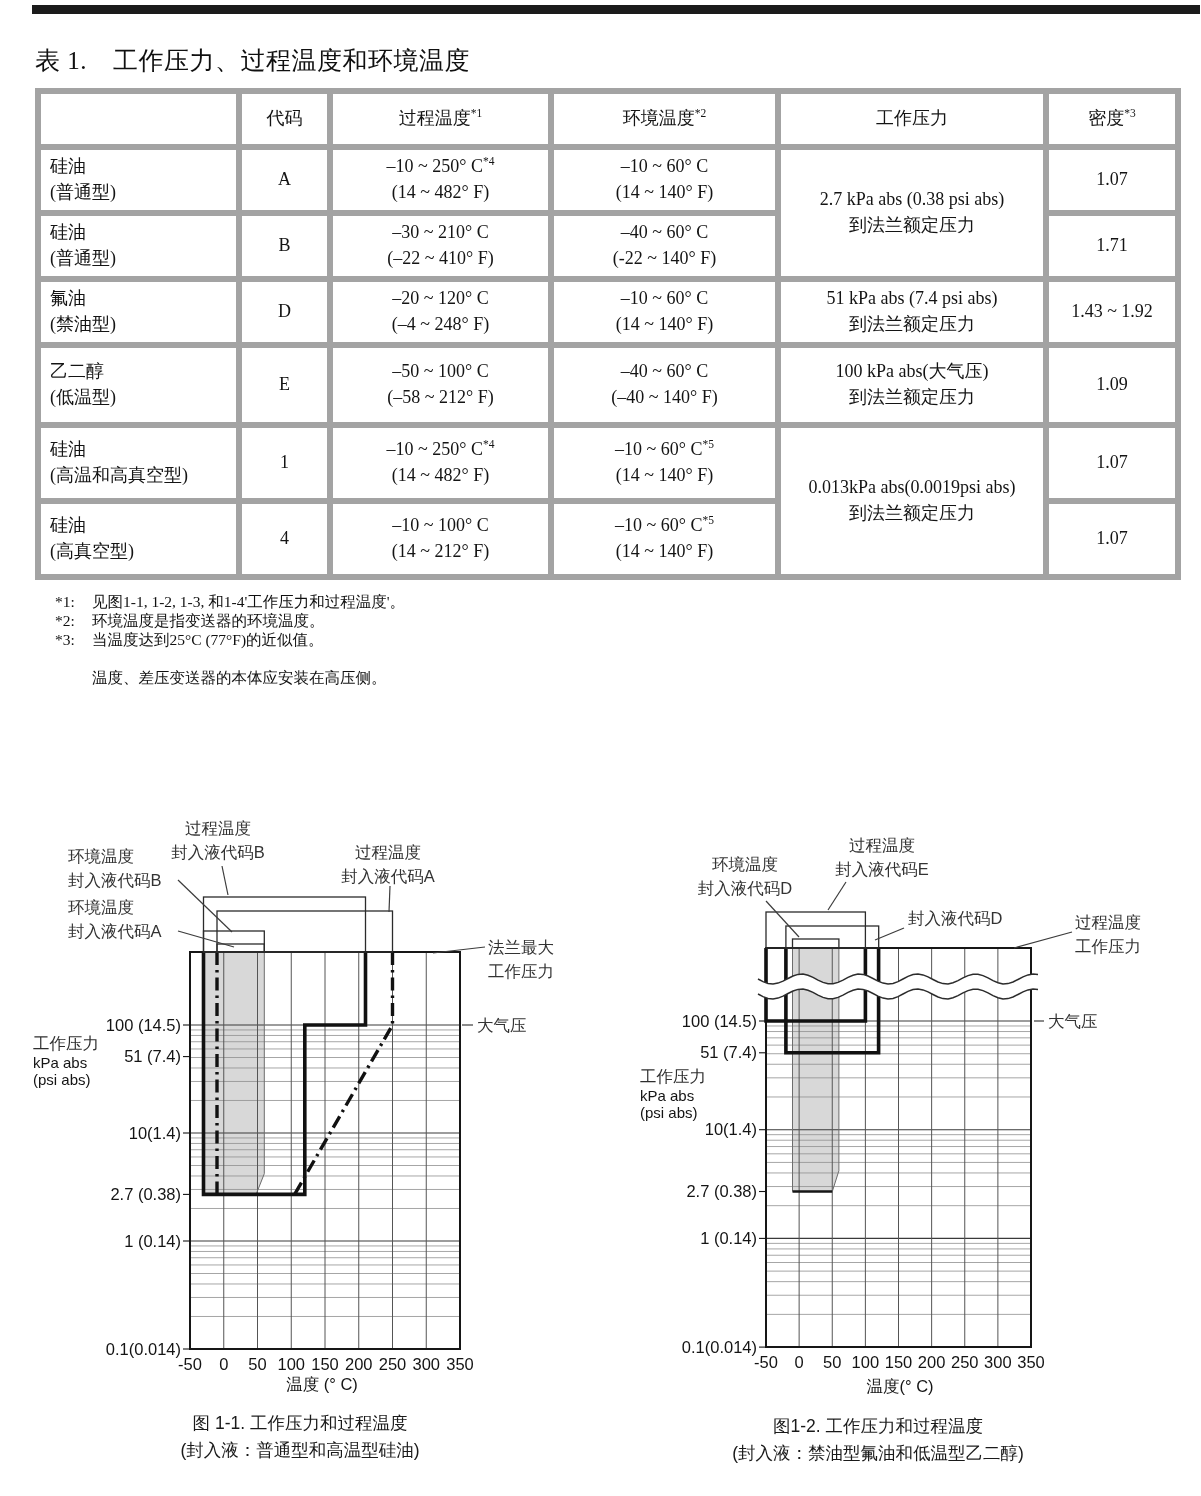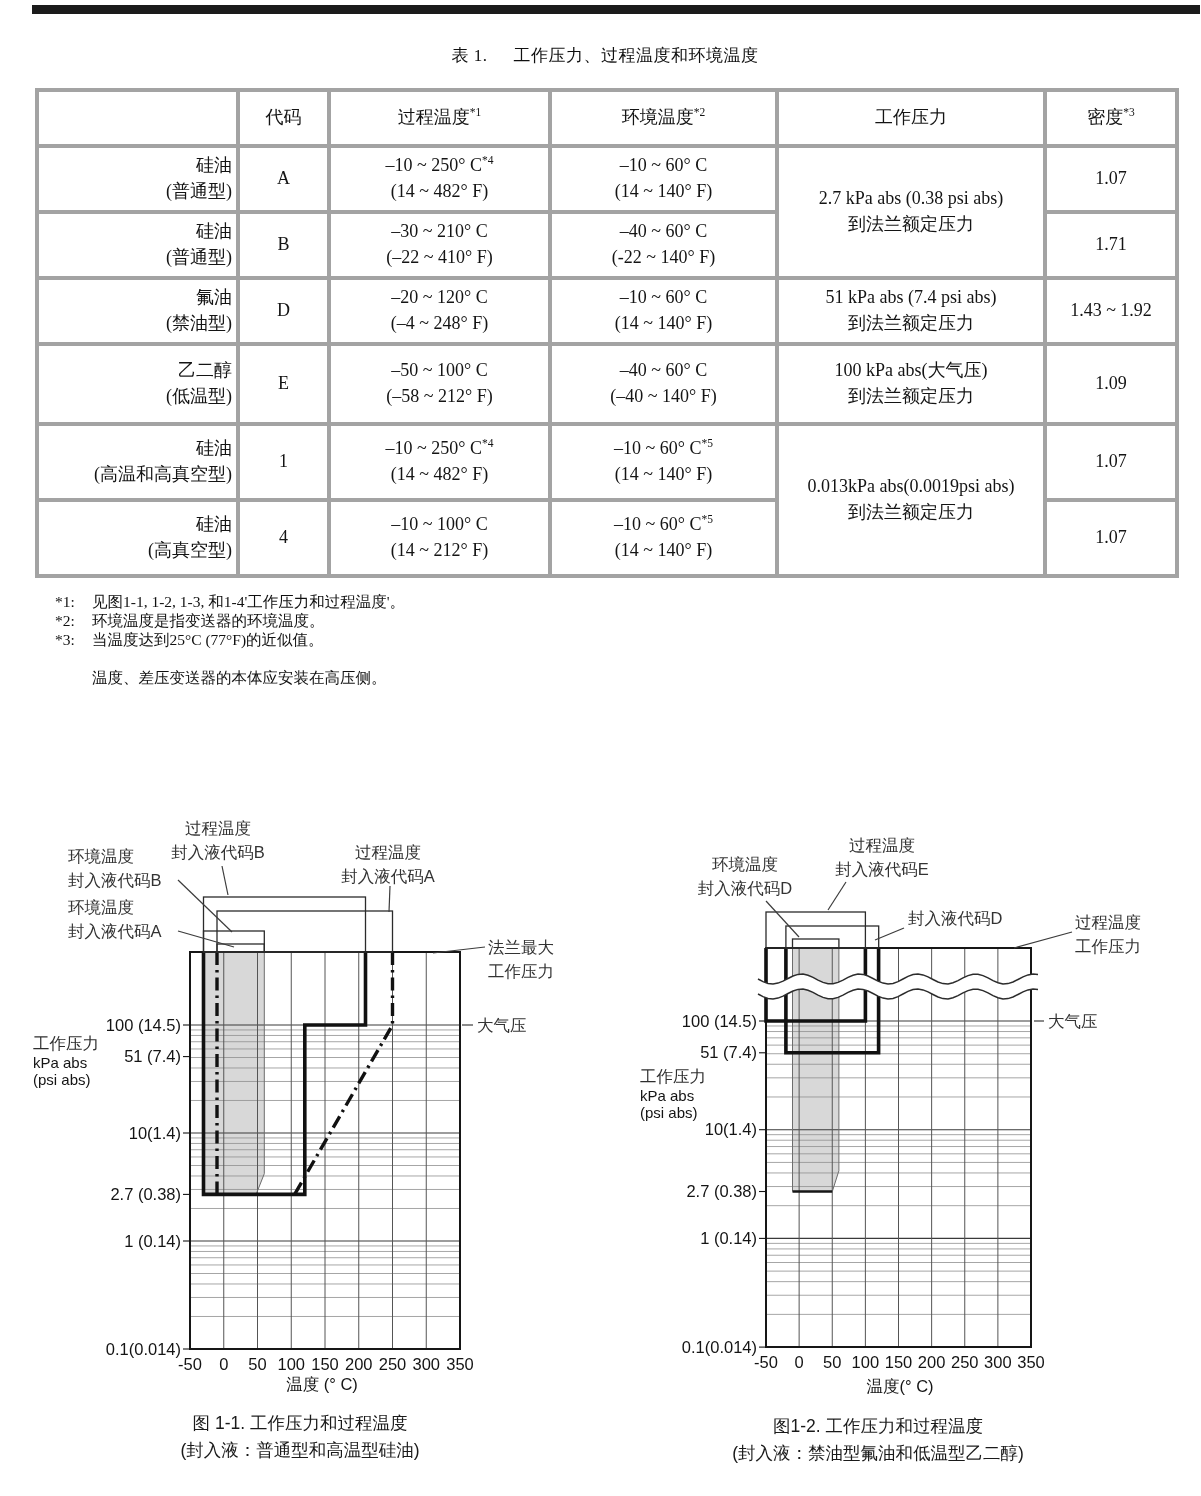"表 1. 工作压力、过程温度和环境温度" .tbl-title { font-size: 17px -> 25px; text-align: center -> left }
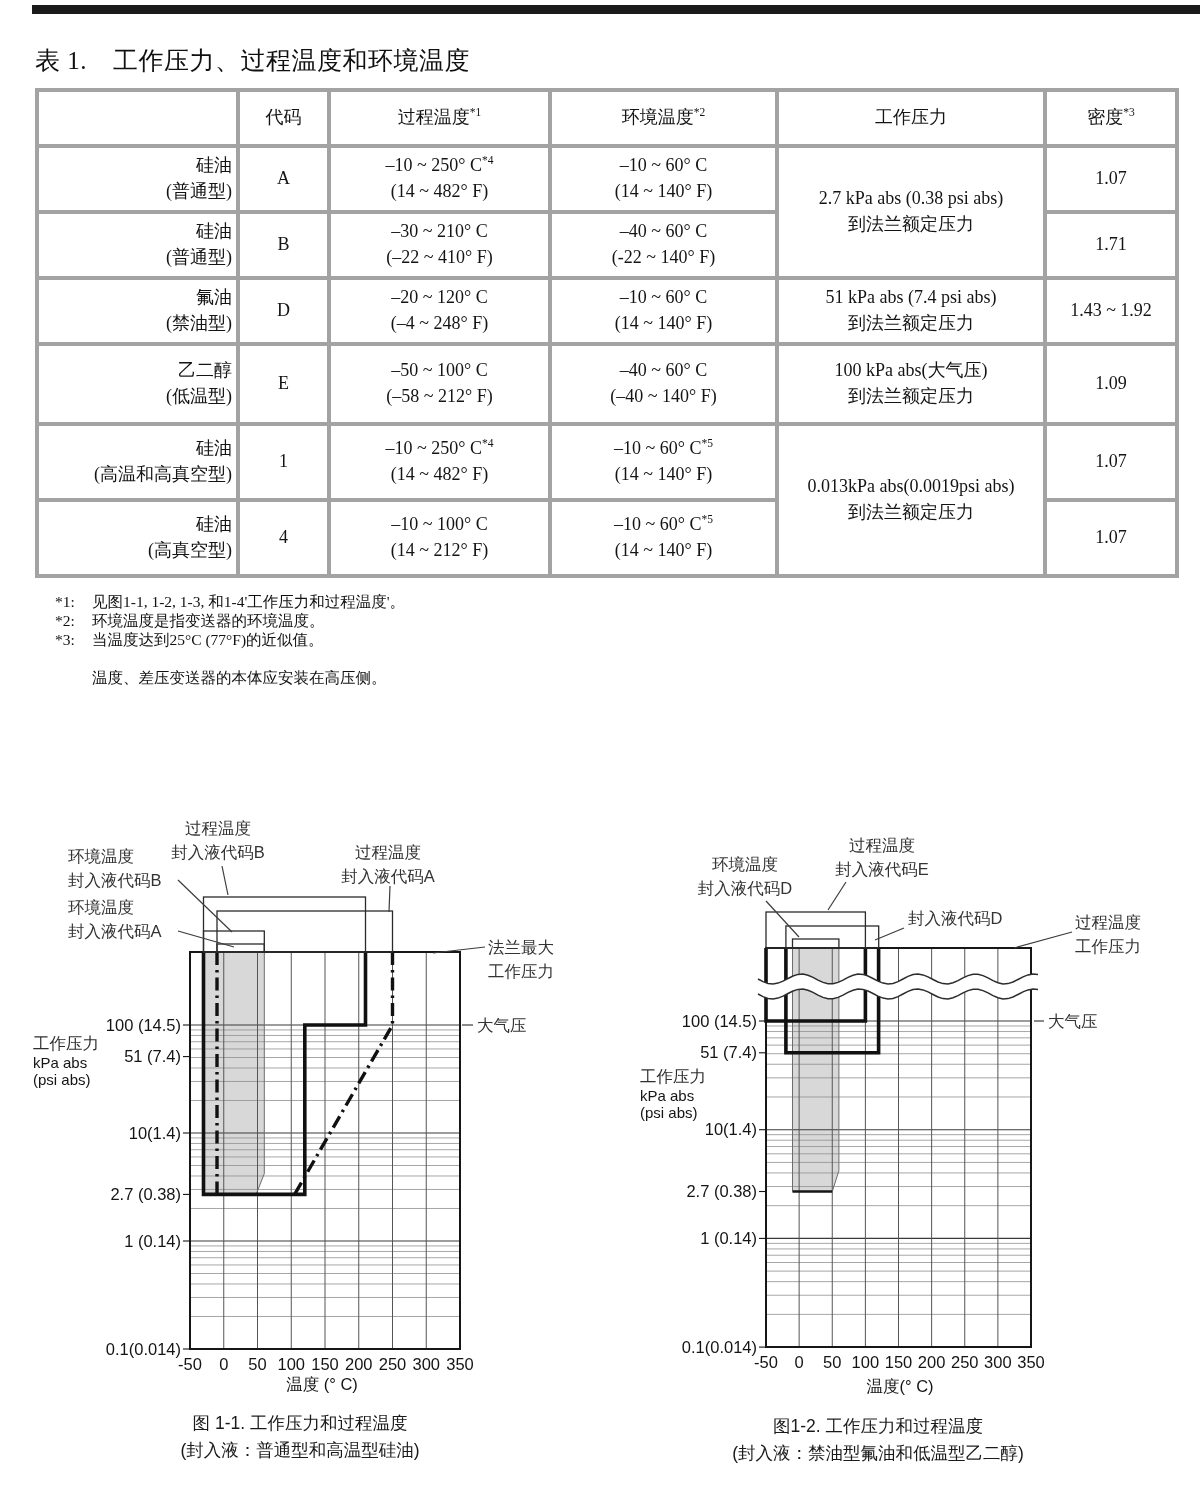"代码" table.spec th, table.spec td { border: 4px solid #a3a3a3 -> 6px solid #a3a3a3 }
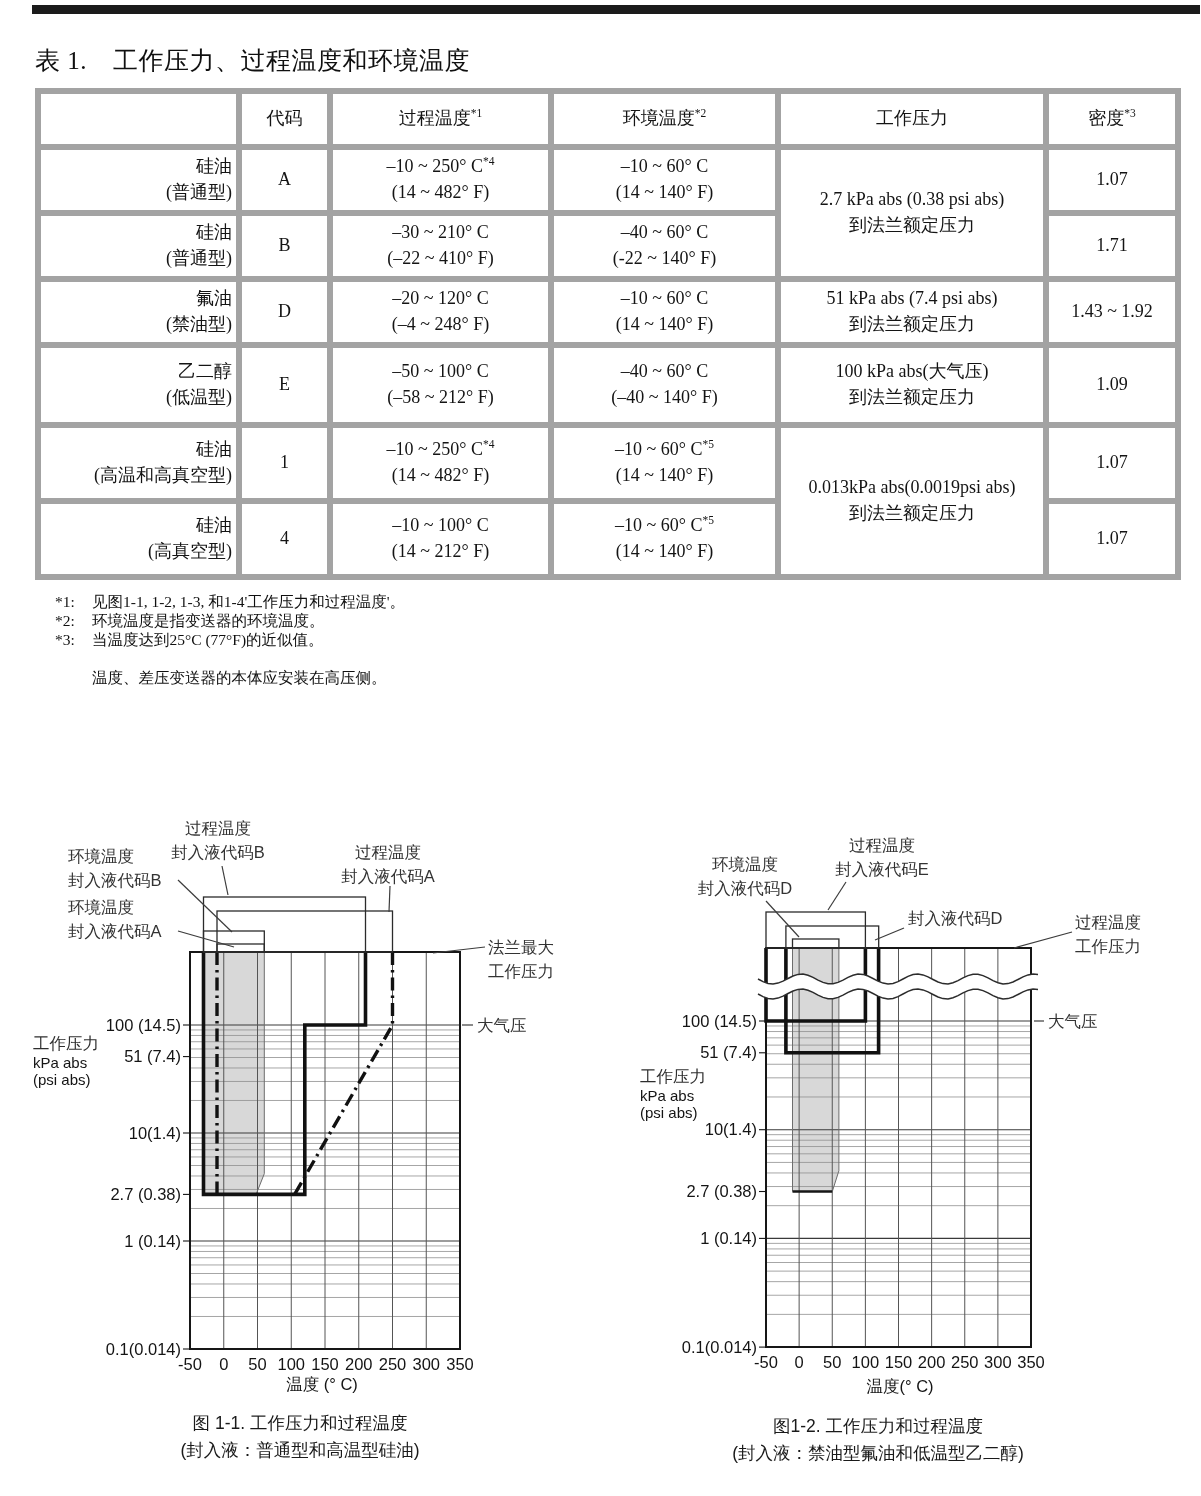"硅油" table.spec td.c-name { text-align: right -> left }
